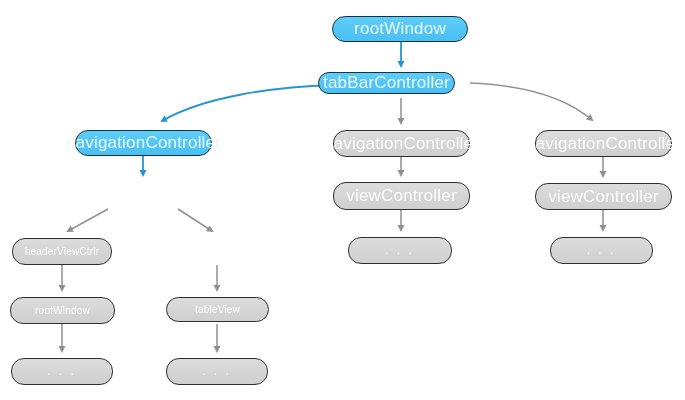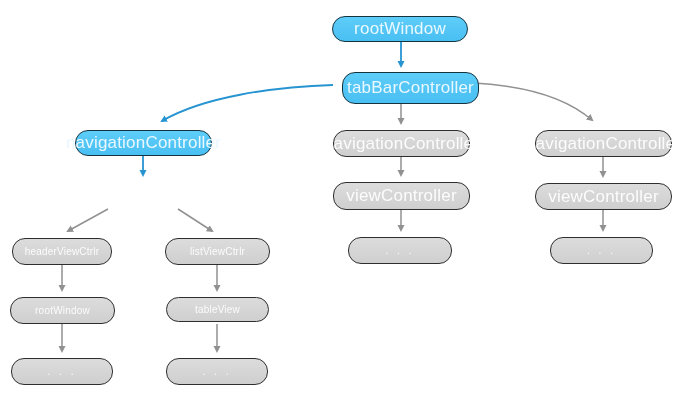"tabBarController" #n-tabBarController { height: 32px -> 22px; left: 342px -> 318px }
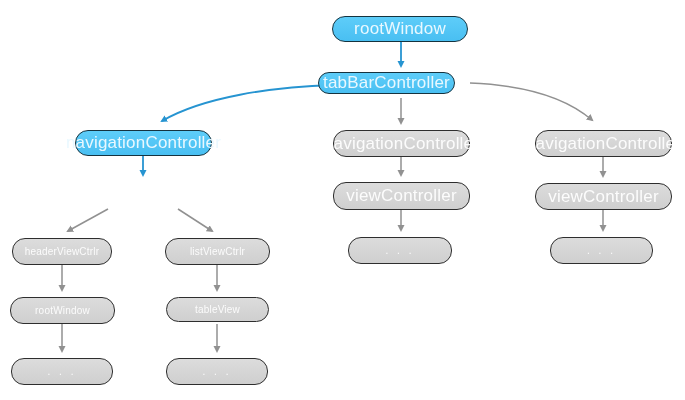"listViewCtrlr" div.node { html: <div>listViewCtrlr</div> -> none }
